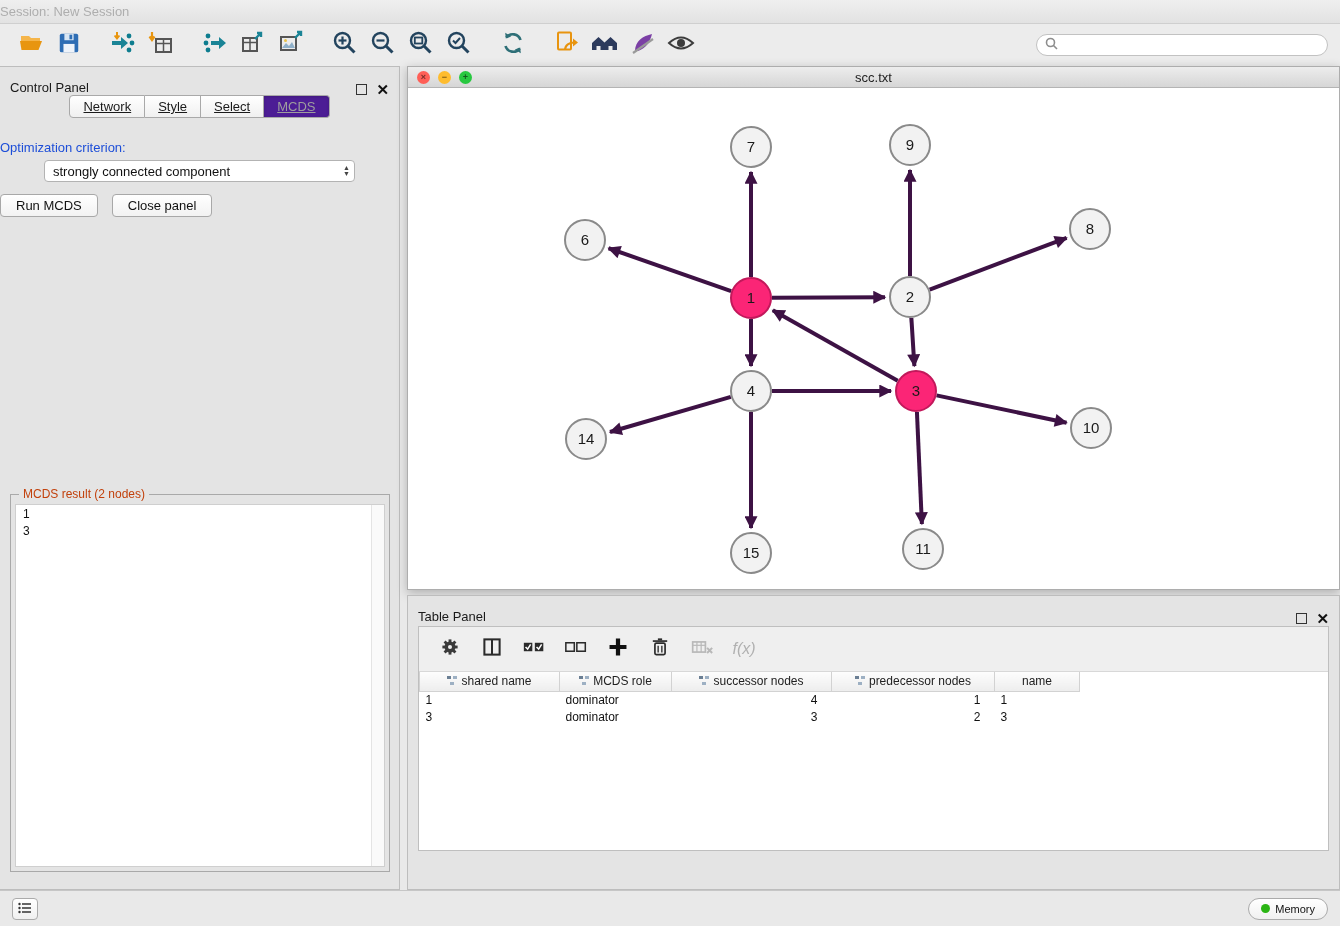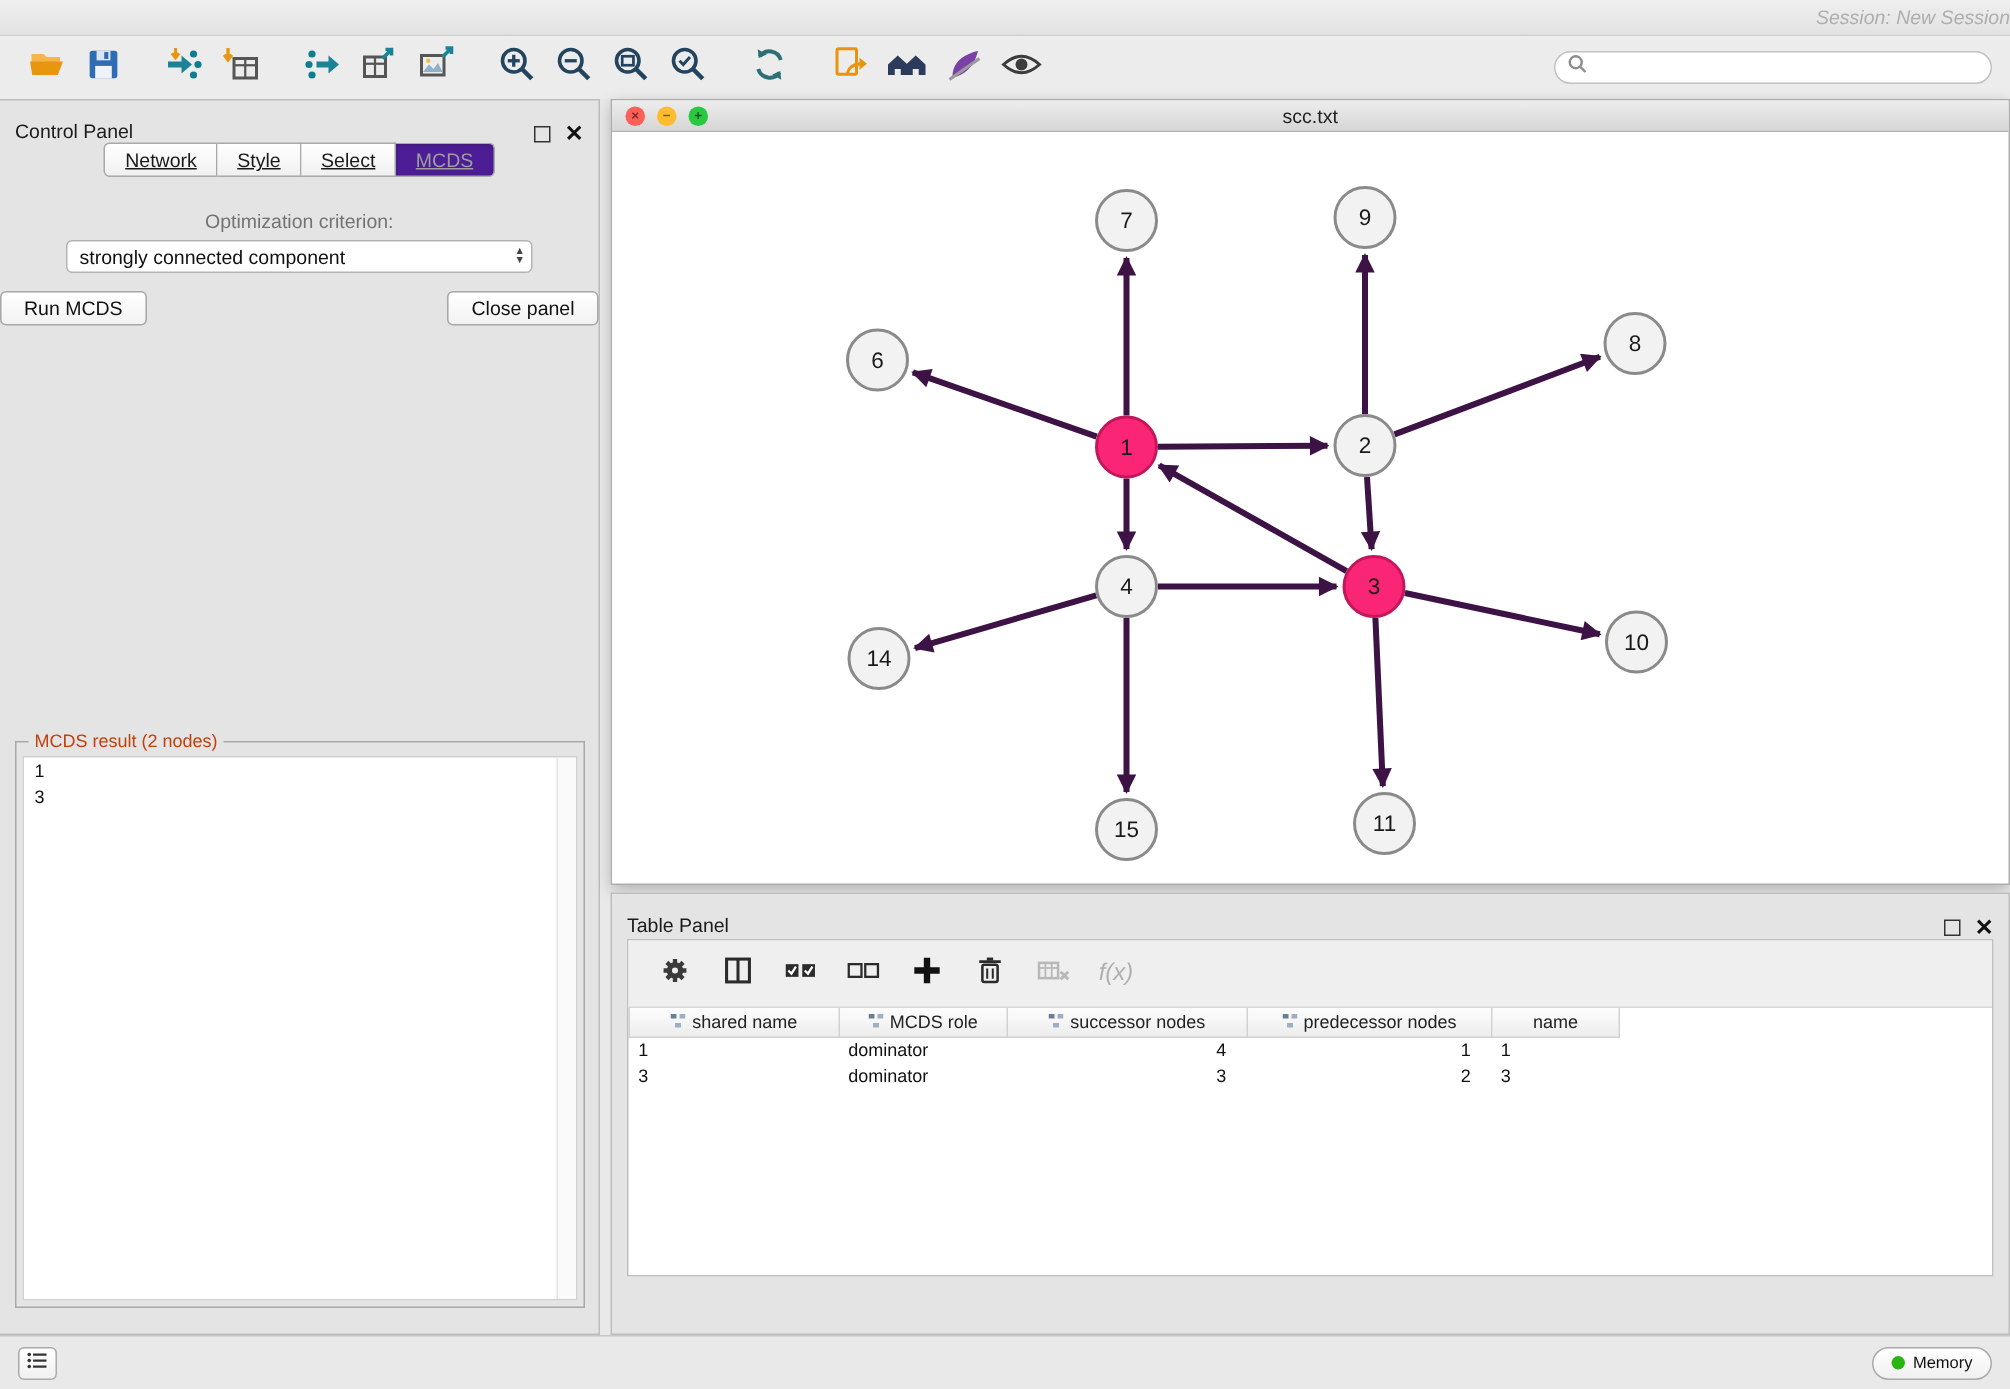"Session: New Session" .titlebar { font-style: italic -> none; text-align: right -> left }
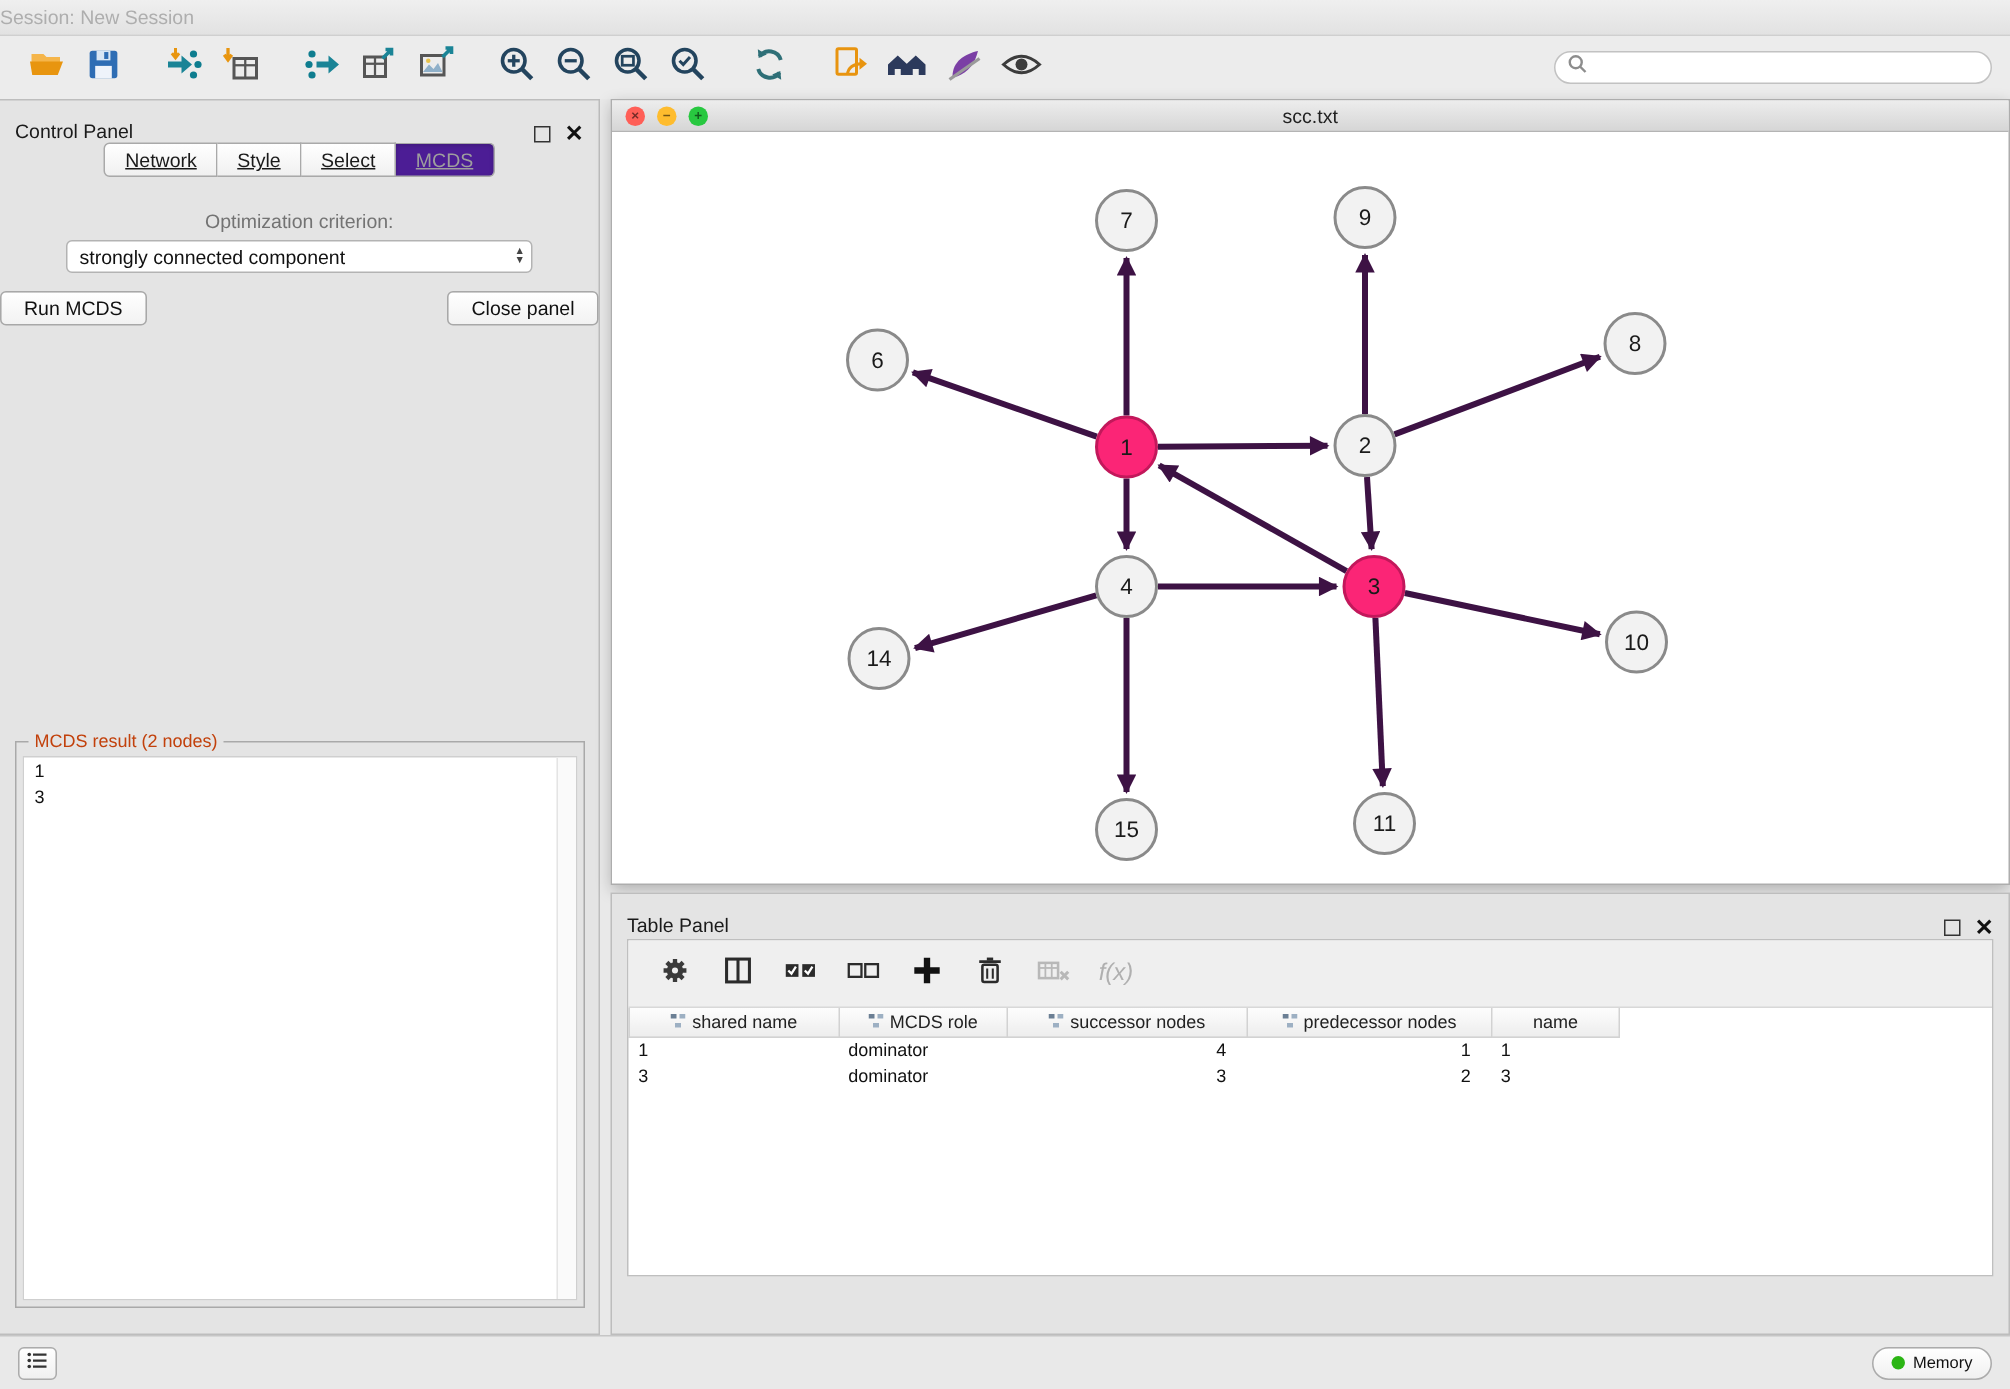"Optimization criterion:" .opt-label { color: #737373 -> #1d4ed8; text-align: center -> left }
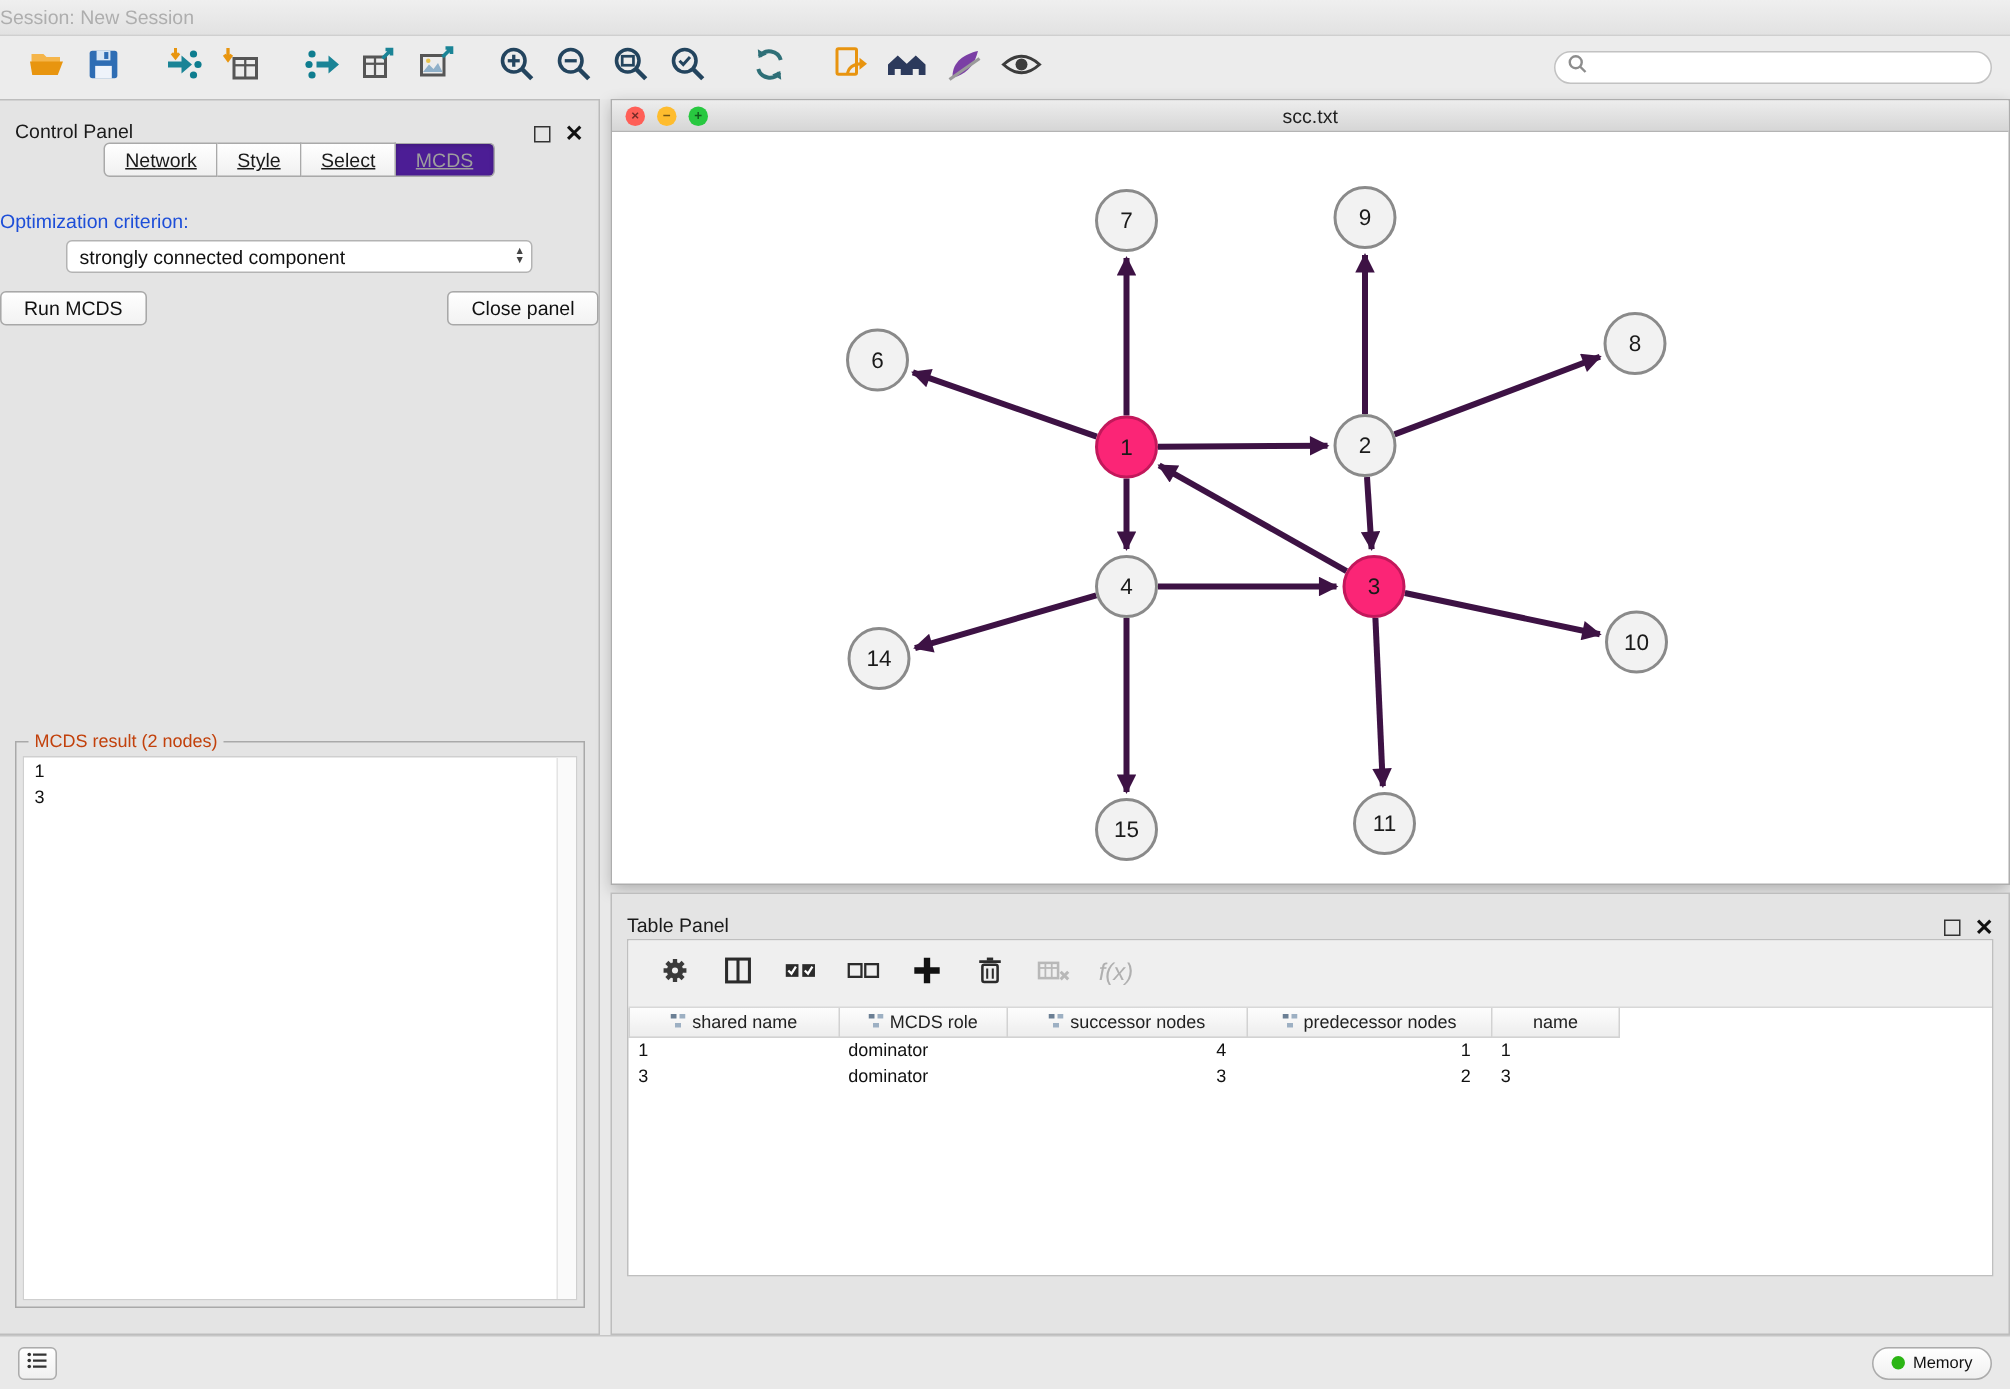"Run MCDS" .btnrow { justify-content: space-between -> flex-start }
